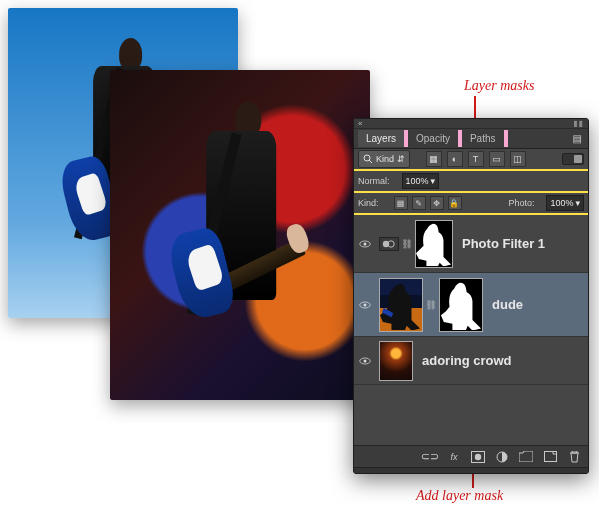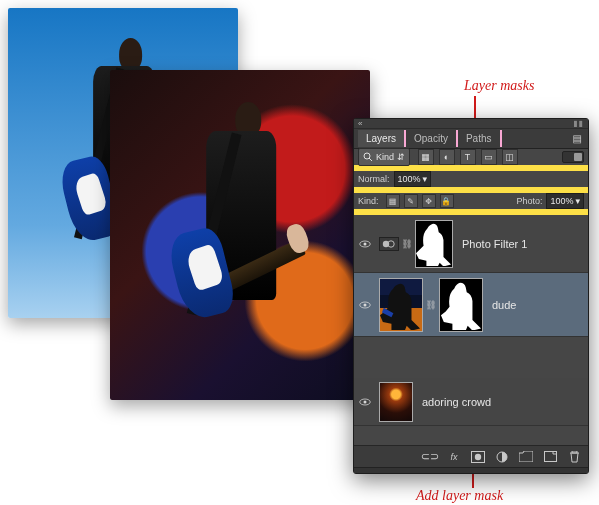"Layers" .tab { border-right: 2px solid #f9a8d4 -> 4px solid #f9a8d4 }
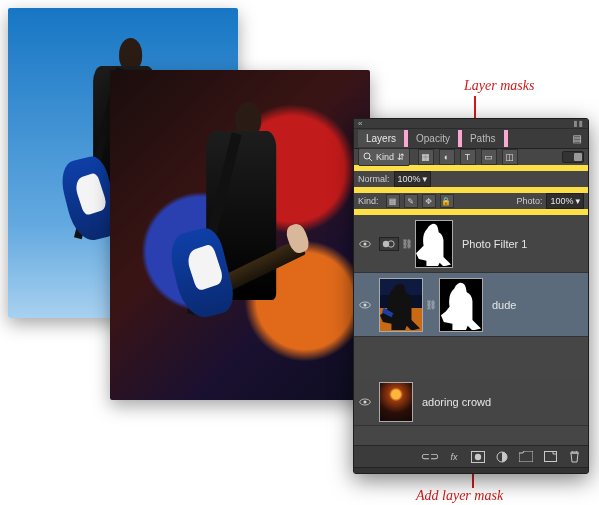"Kind" .row { border-bottom: 6px solid #fde047 -> 2px solid #fde047; gap: 4px -> 12px }
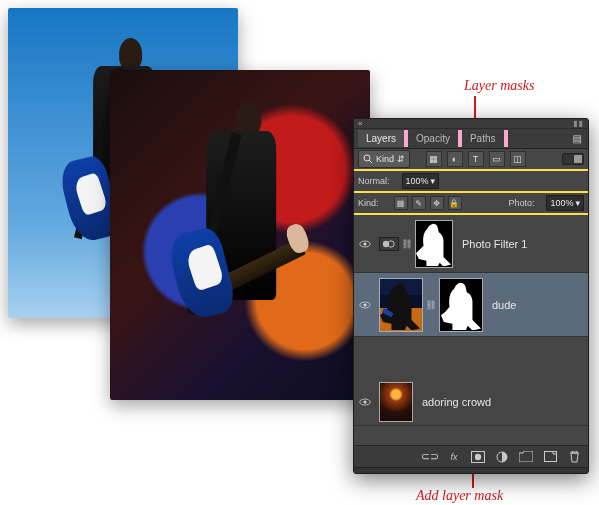"Photo Filter 1" .layer-name { font-size: 11px -> 13px; font-weight: none -> bold }
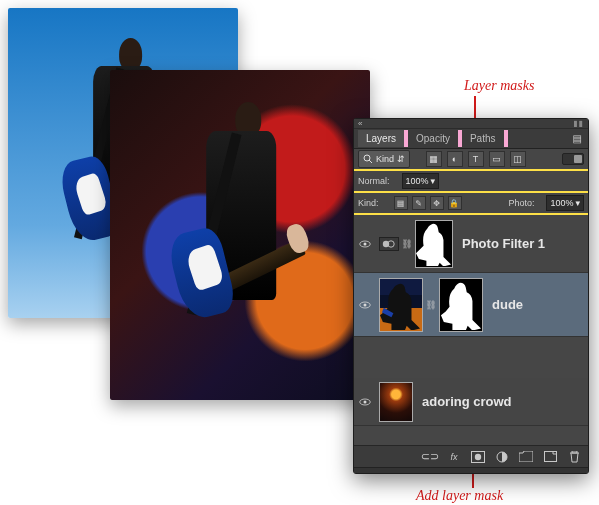"adoring crowd" .layer.h-med { margin-top: 41px -> none }
